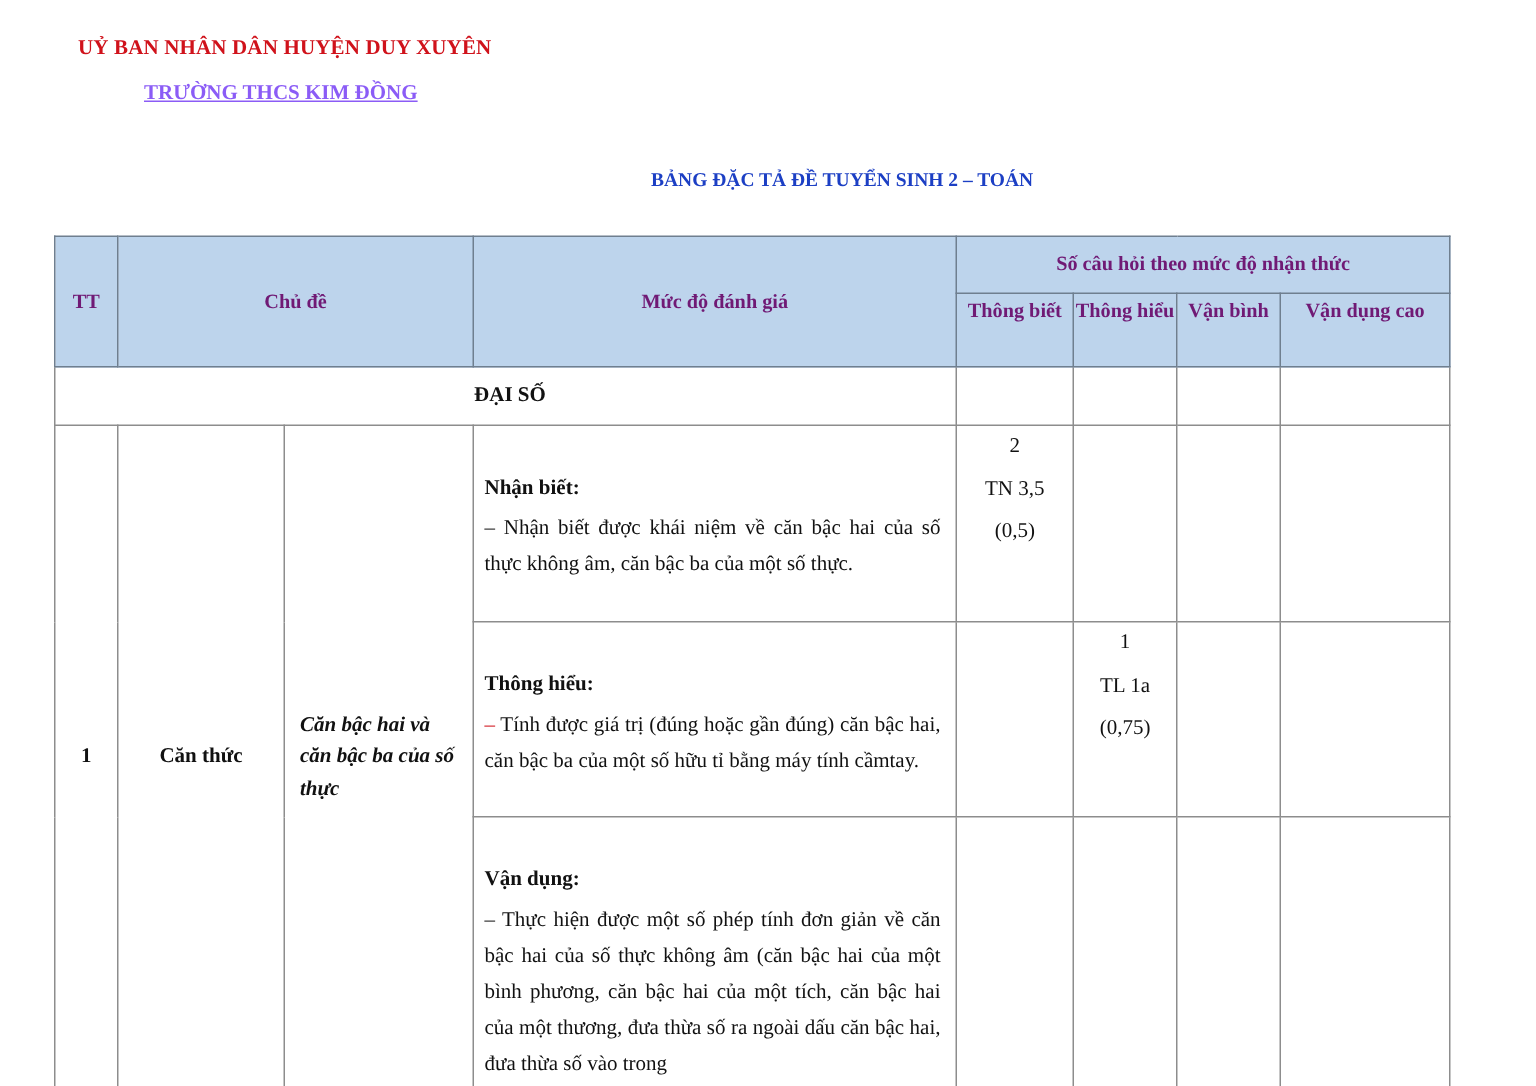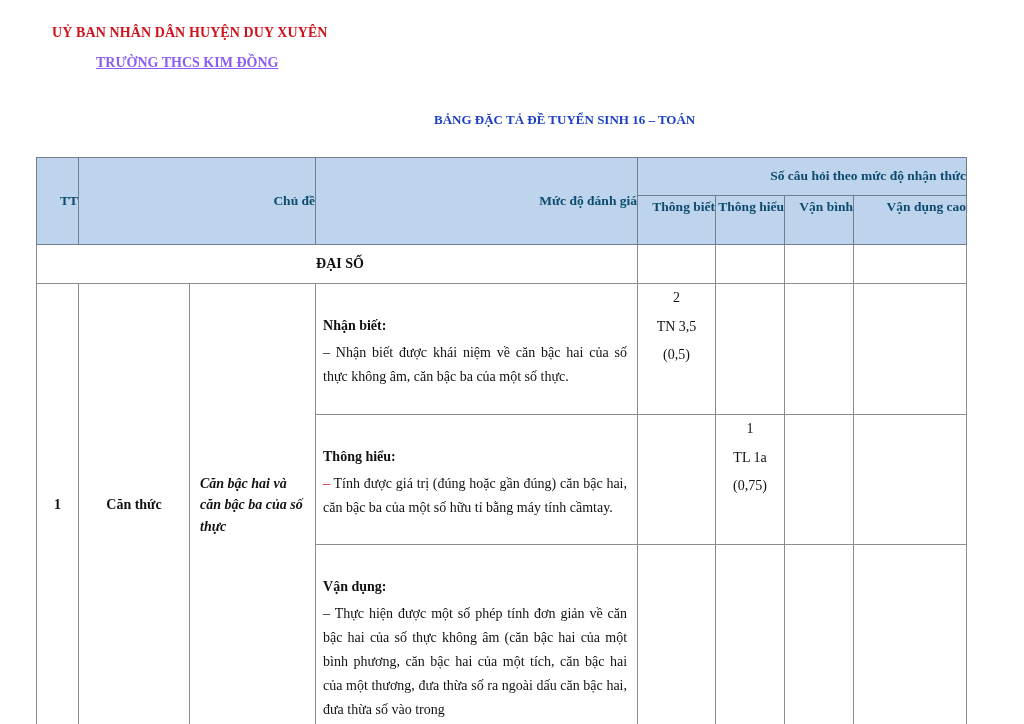"BẢNG ĐẶC TẢ ĐỀ TUYỂN" div.doc-title { text: 16 -> 2 }
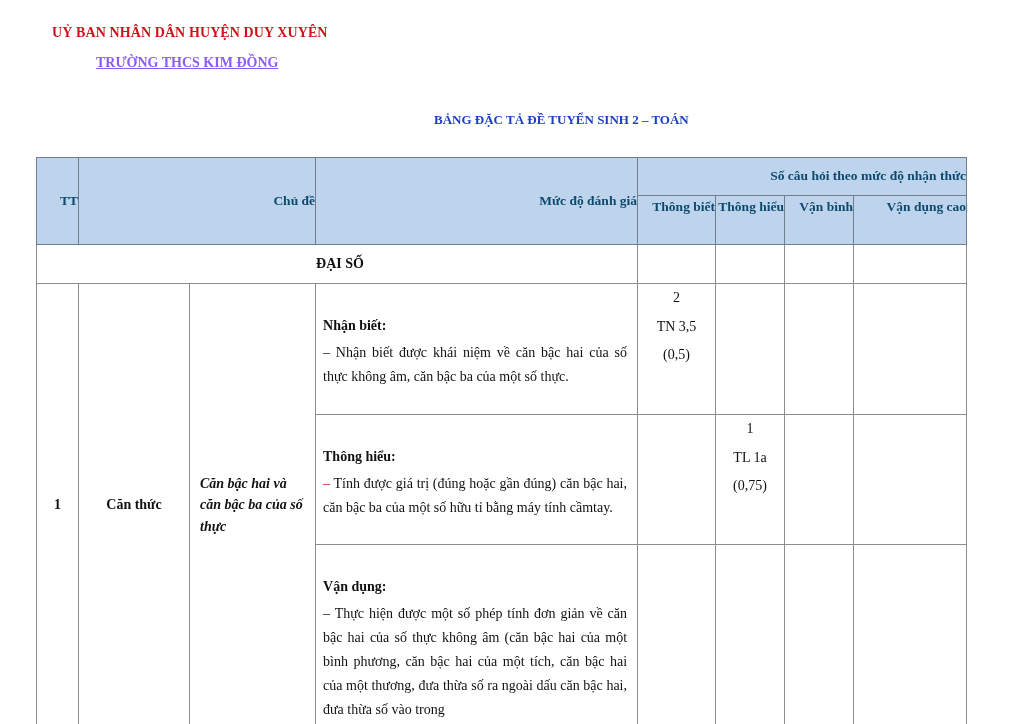"Số câu hỏi theo mức" table.spec thead th { color: #0c4a6e -> #701a75; text-align: right -> none }
